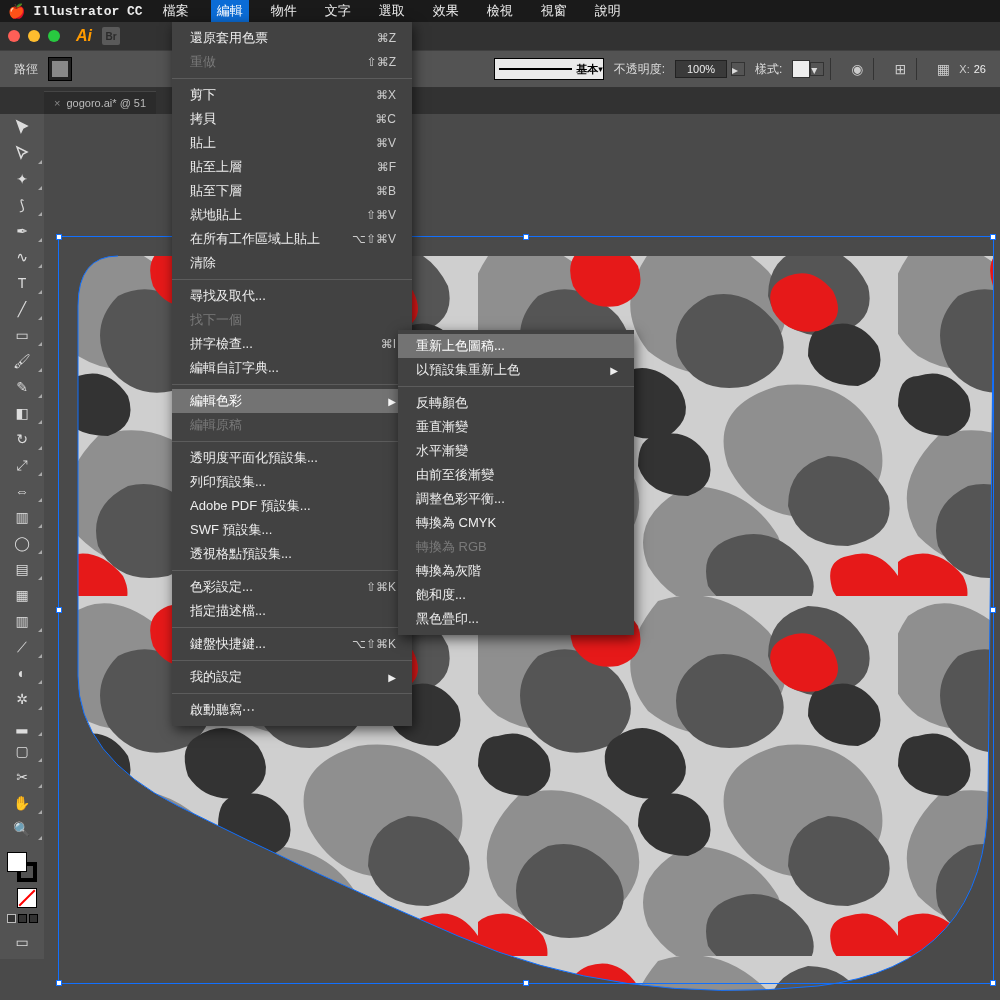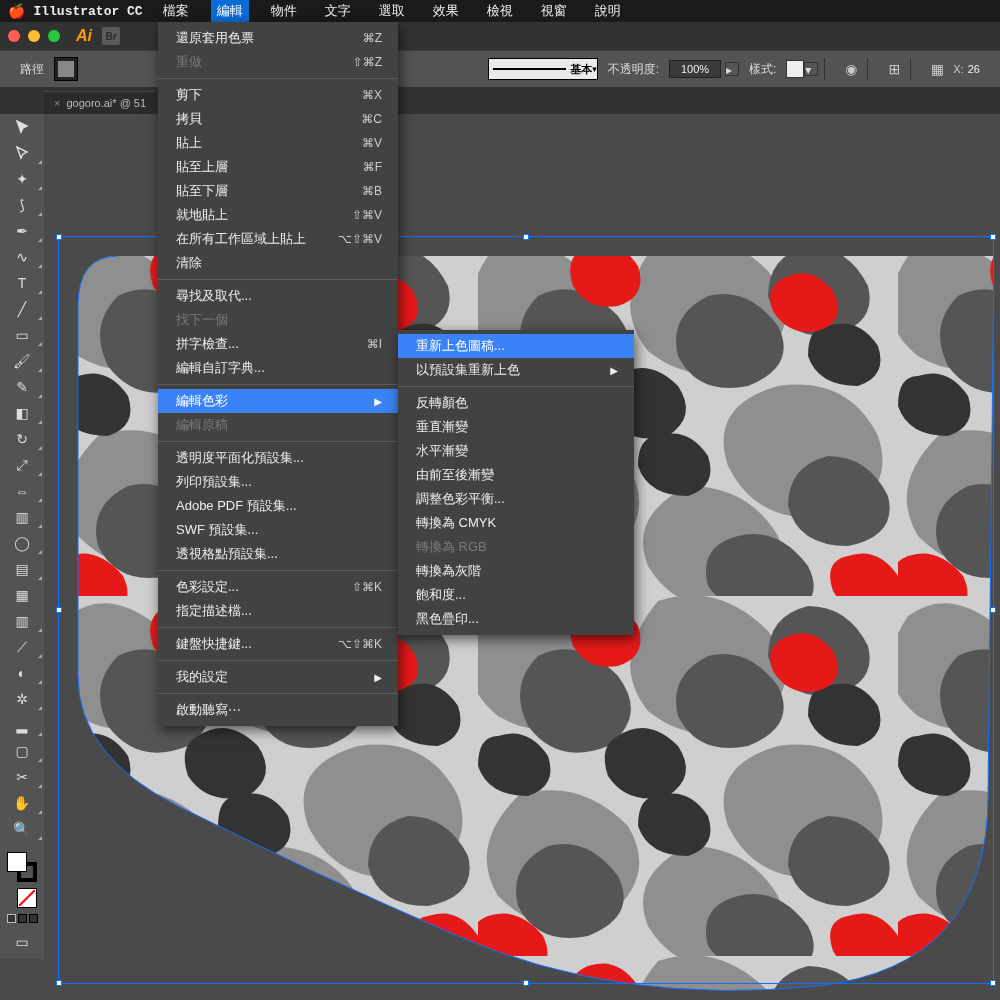"還原套用色票" .menu1 { left: 158px -> 172px }
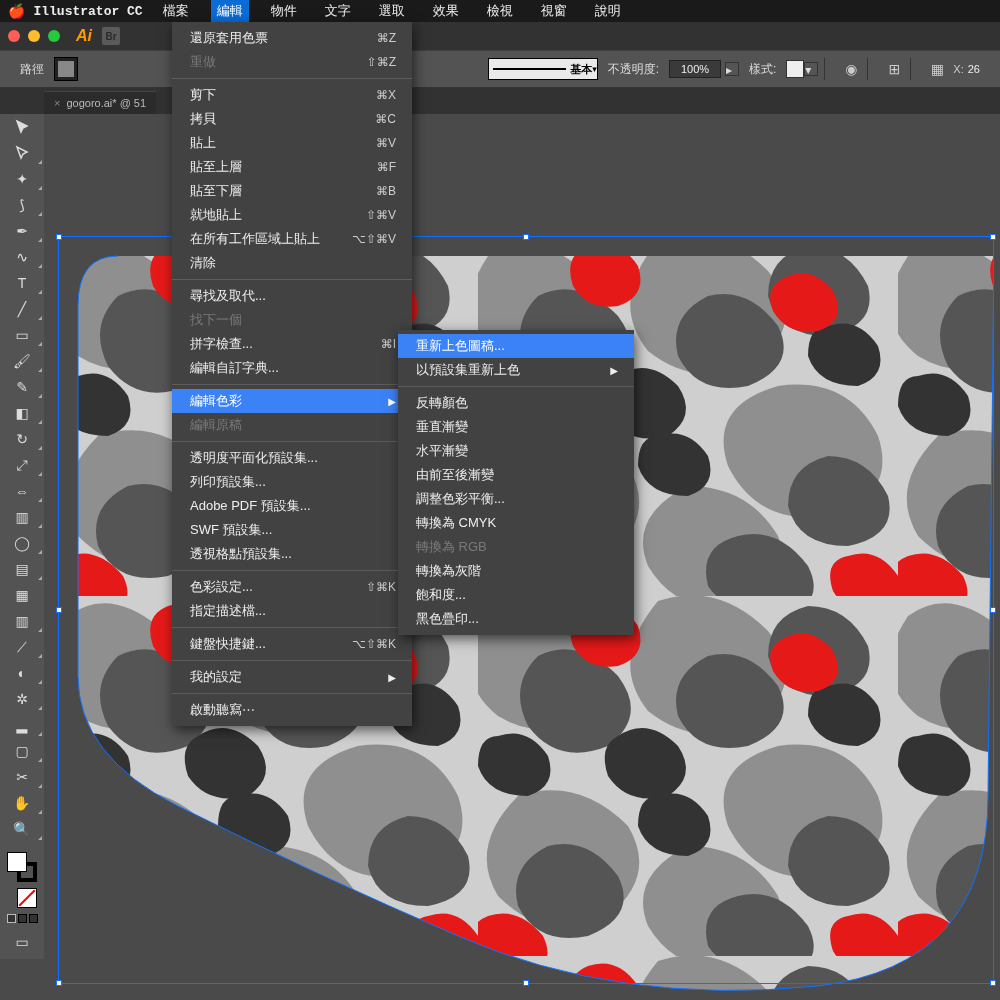"路徑" .control-bar { padding: 0 20px -> 0 14px }
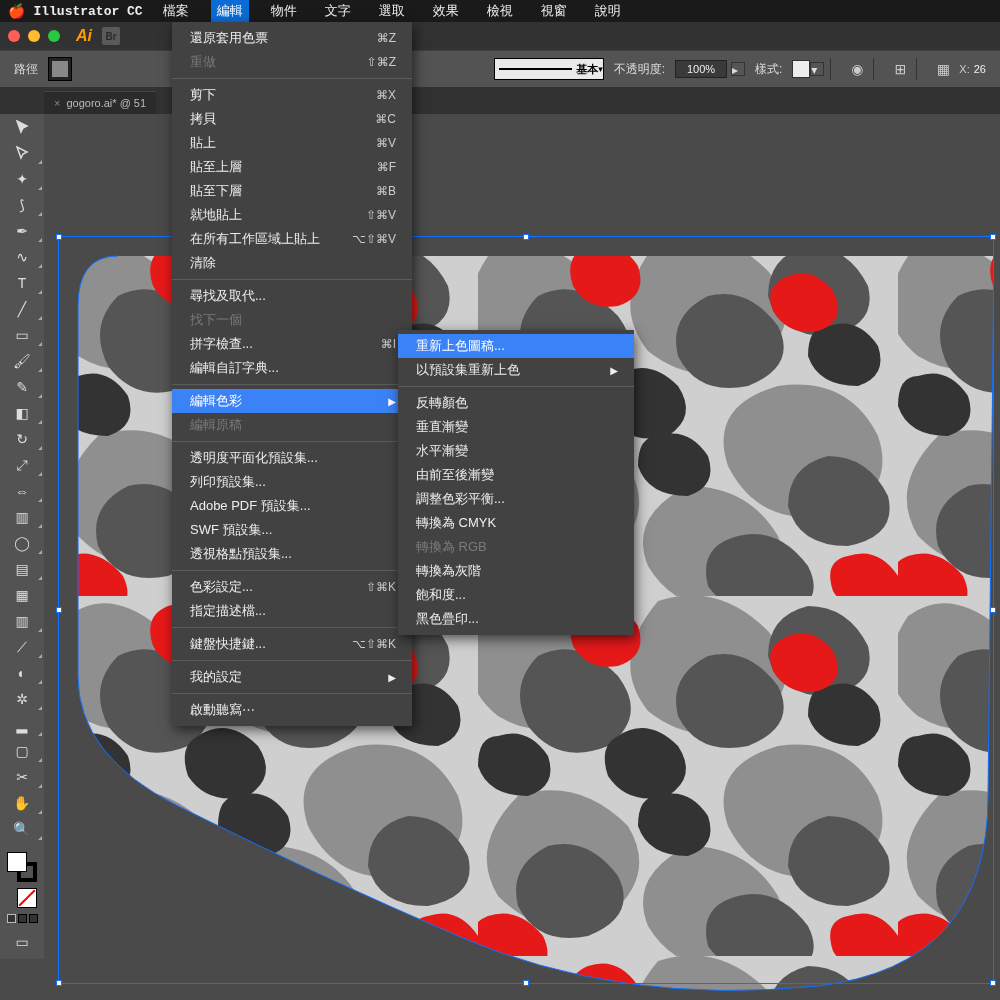"重新上色圖稿..." .menu-panel .mi.highlight { background: #3b82f6 -> #737373 }
